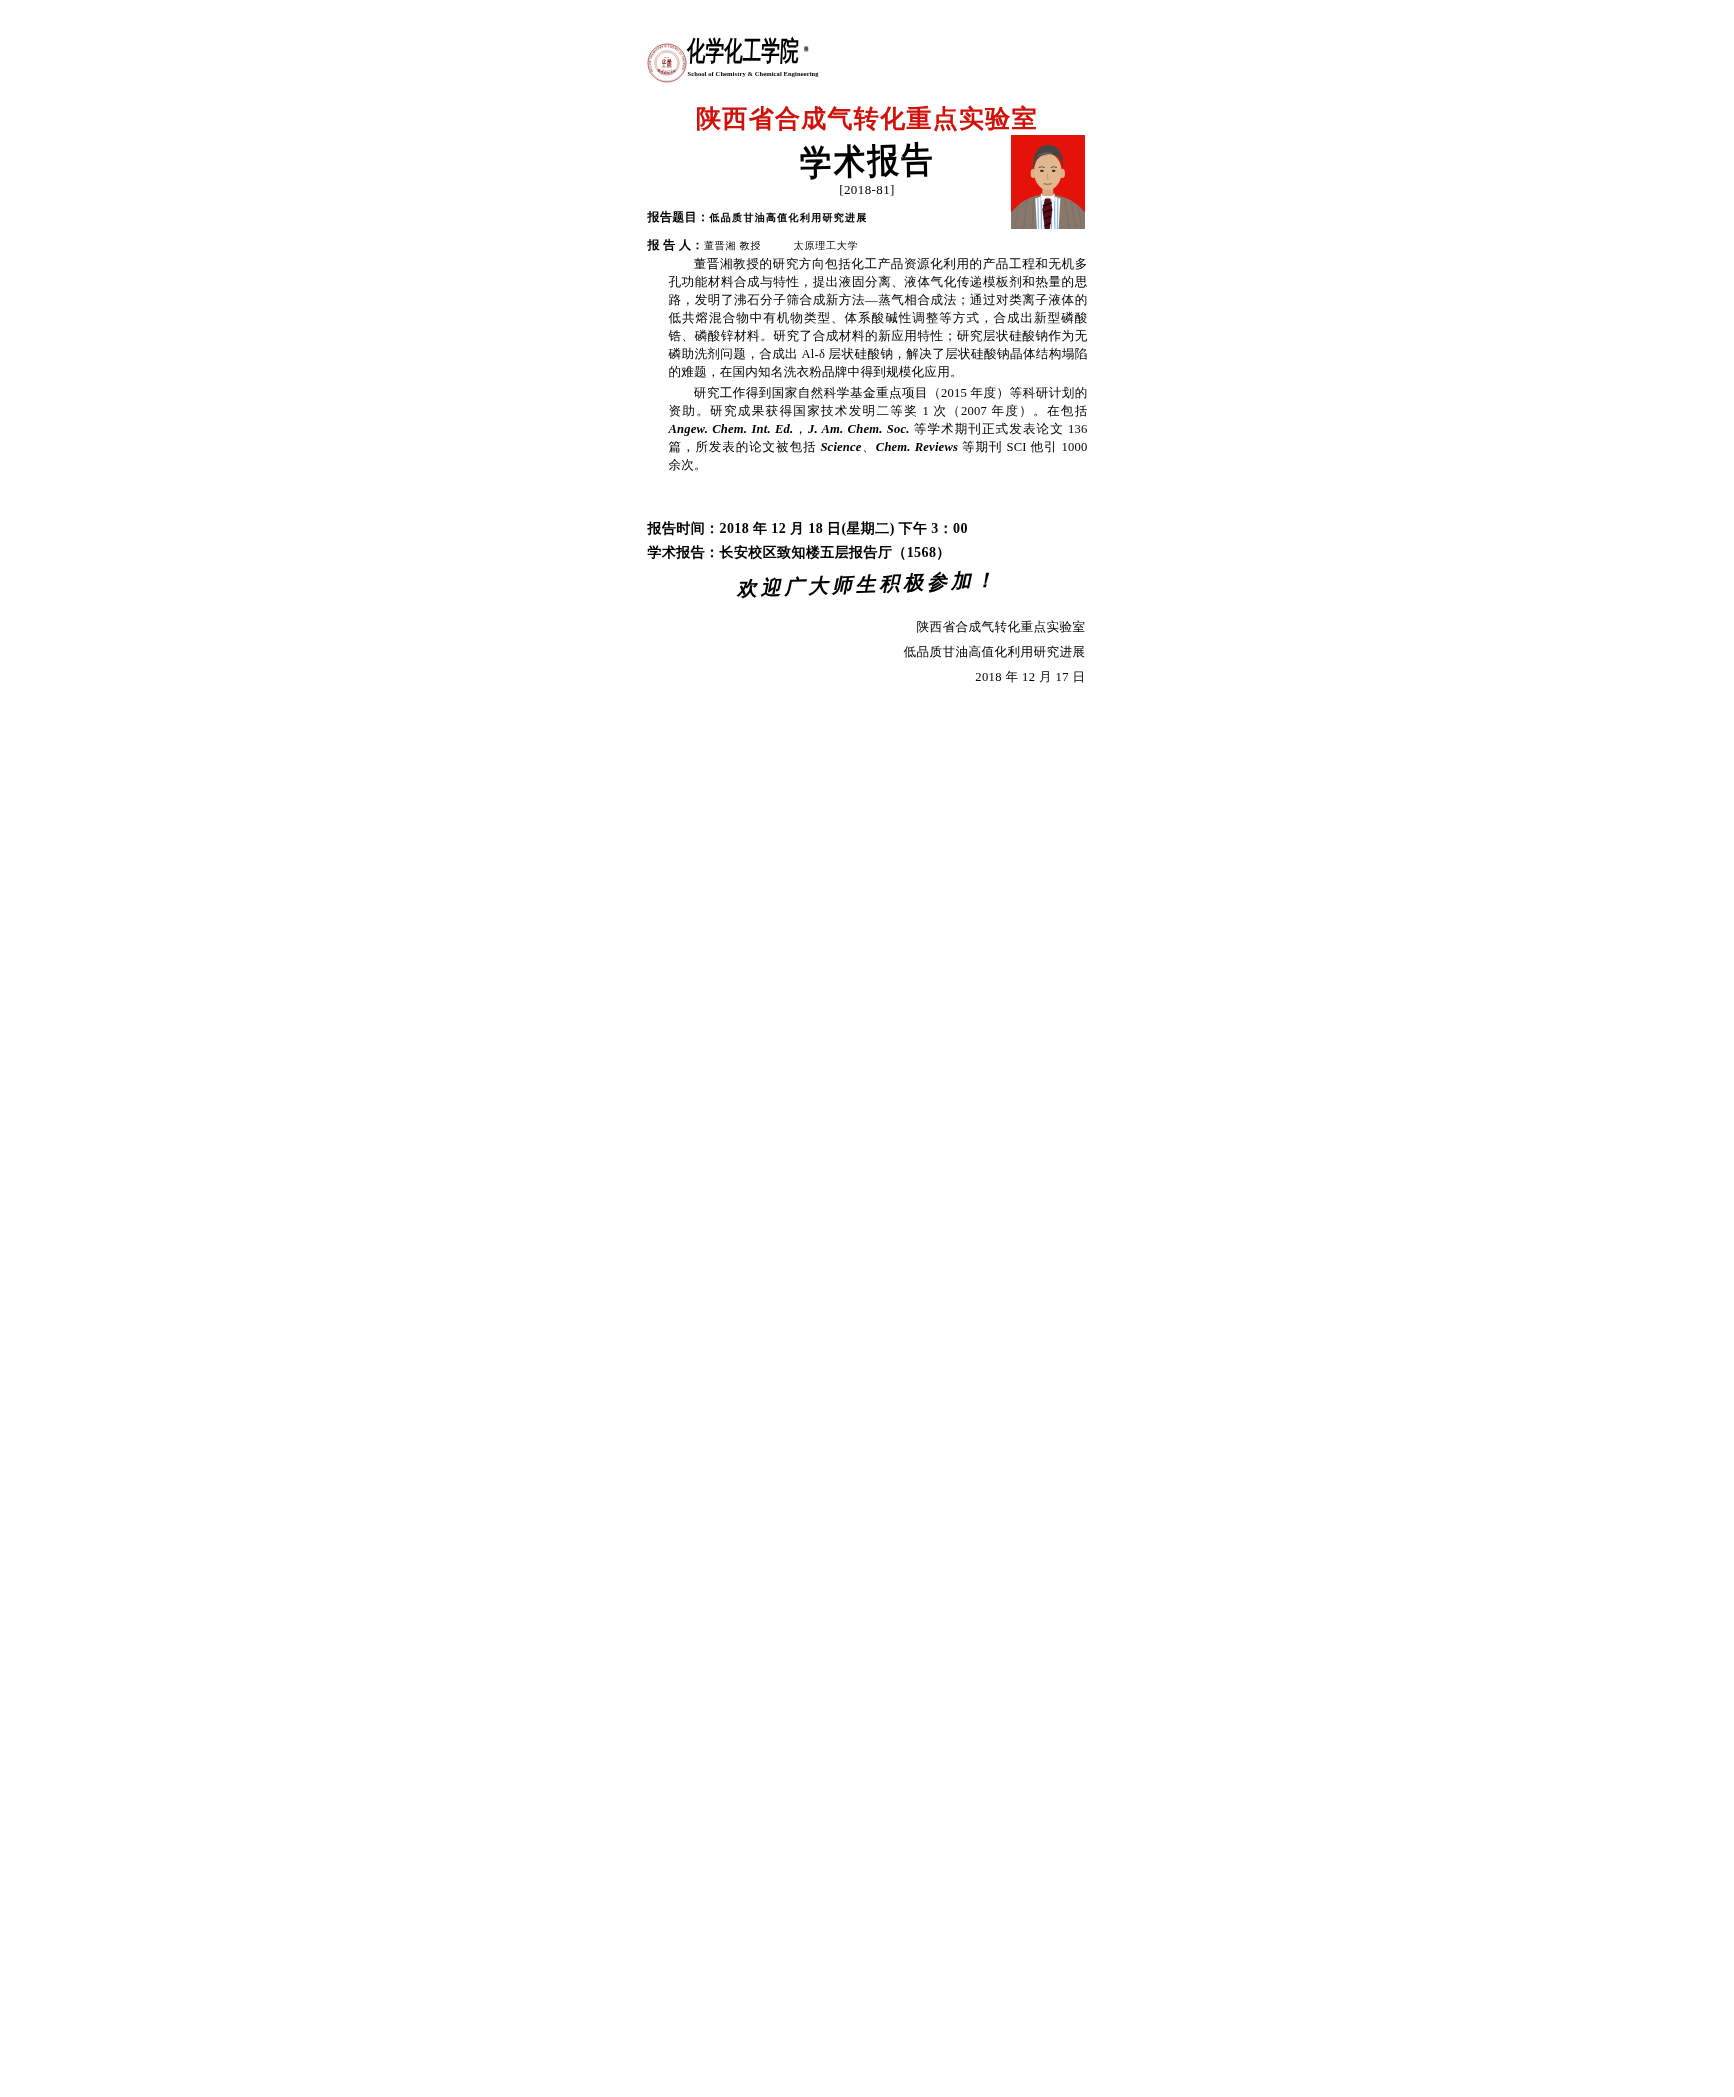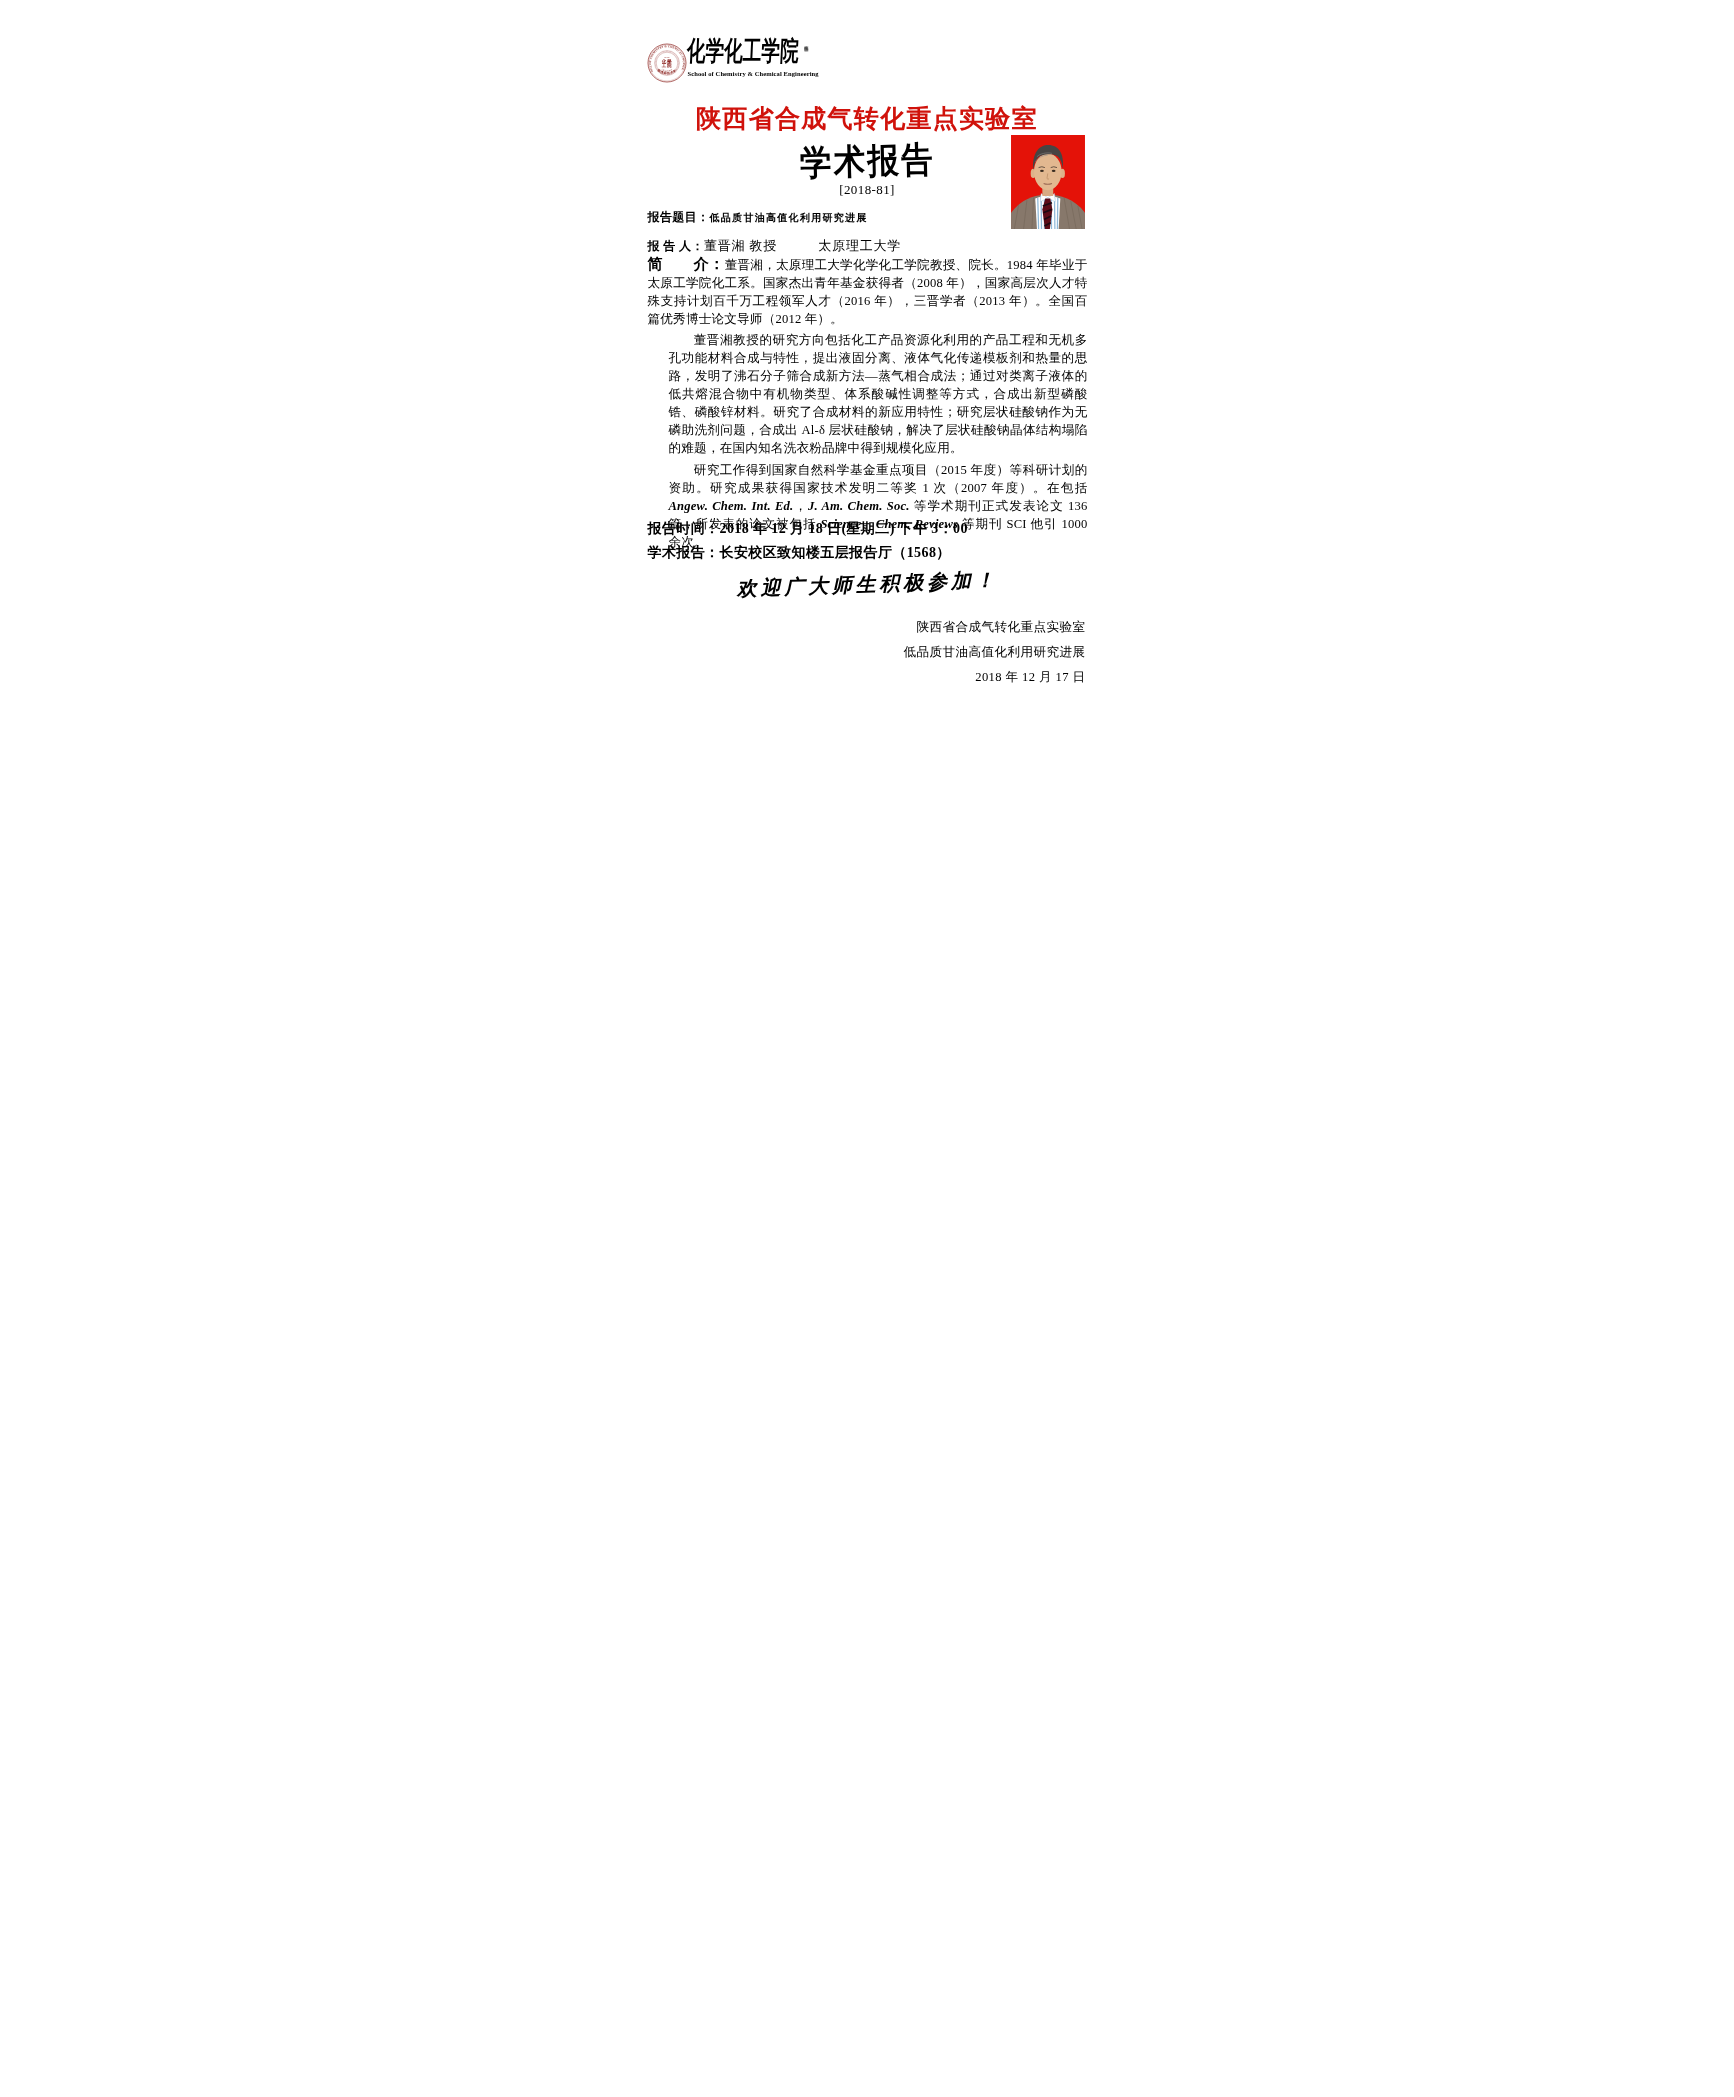"董晋湘 教授 太原理工大学" .speaker-val { font-size: 13px -> 10px }
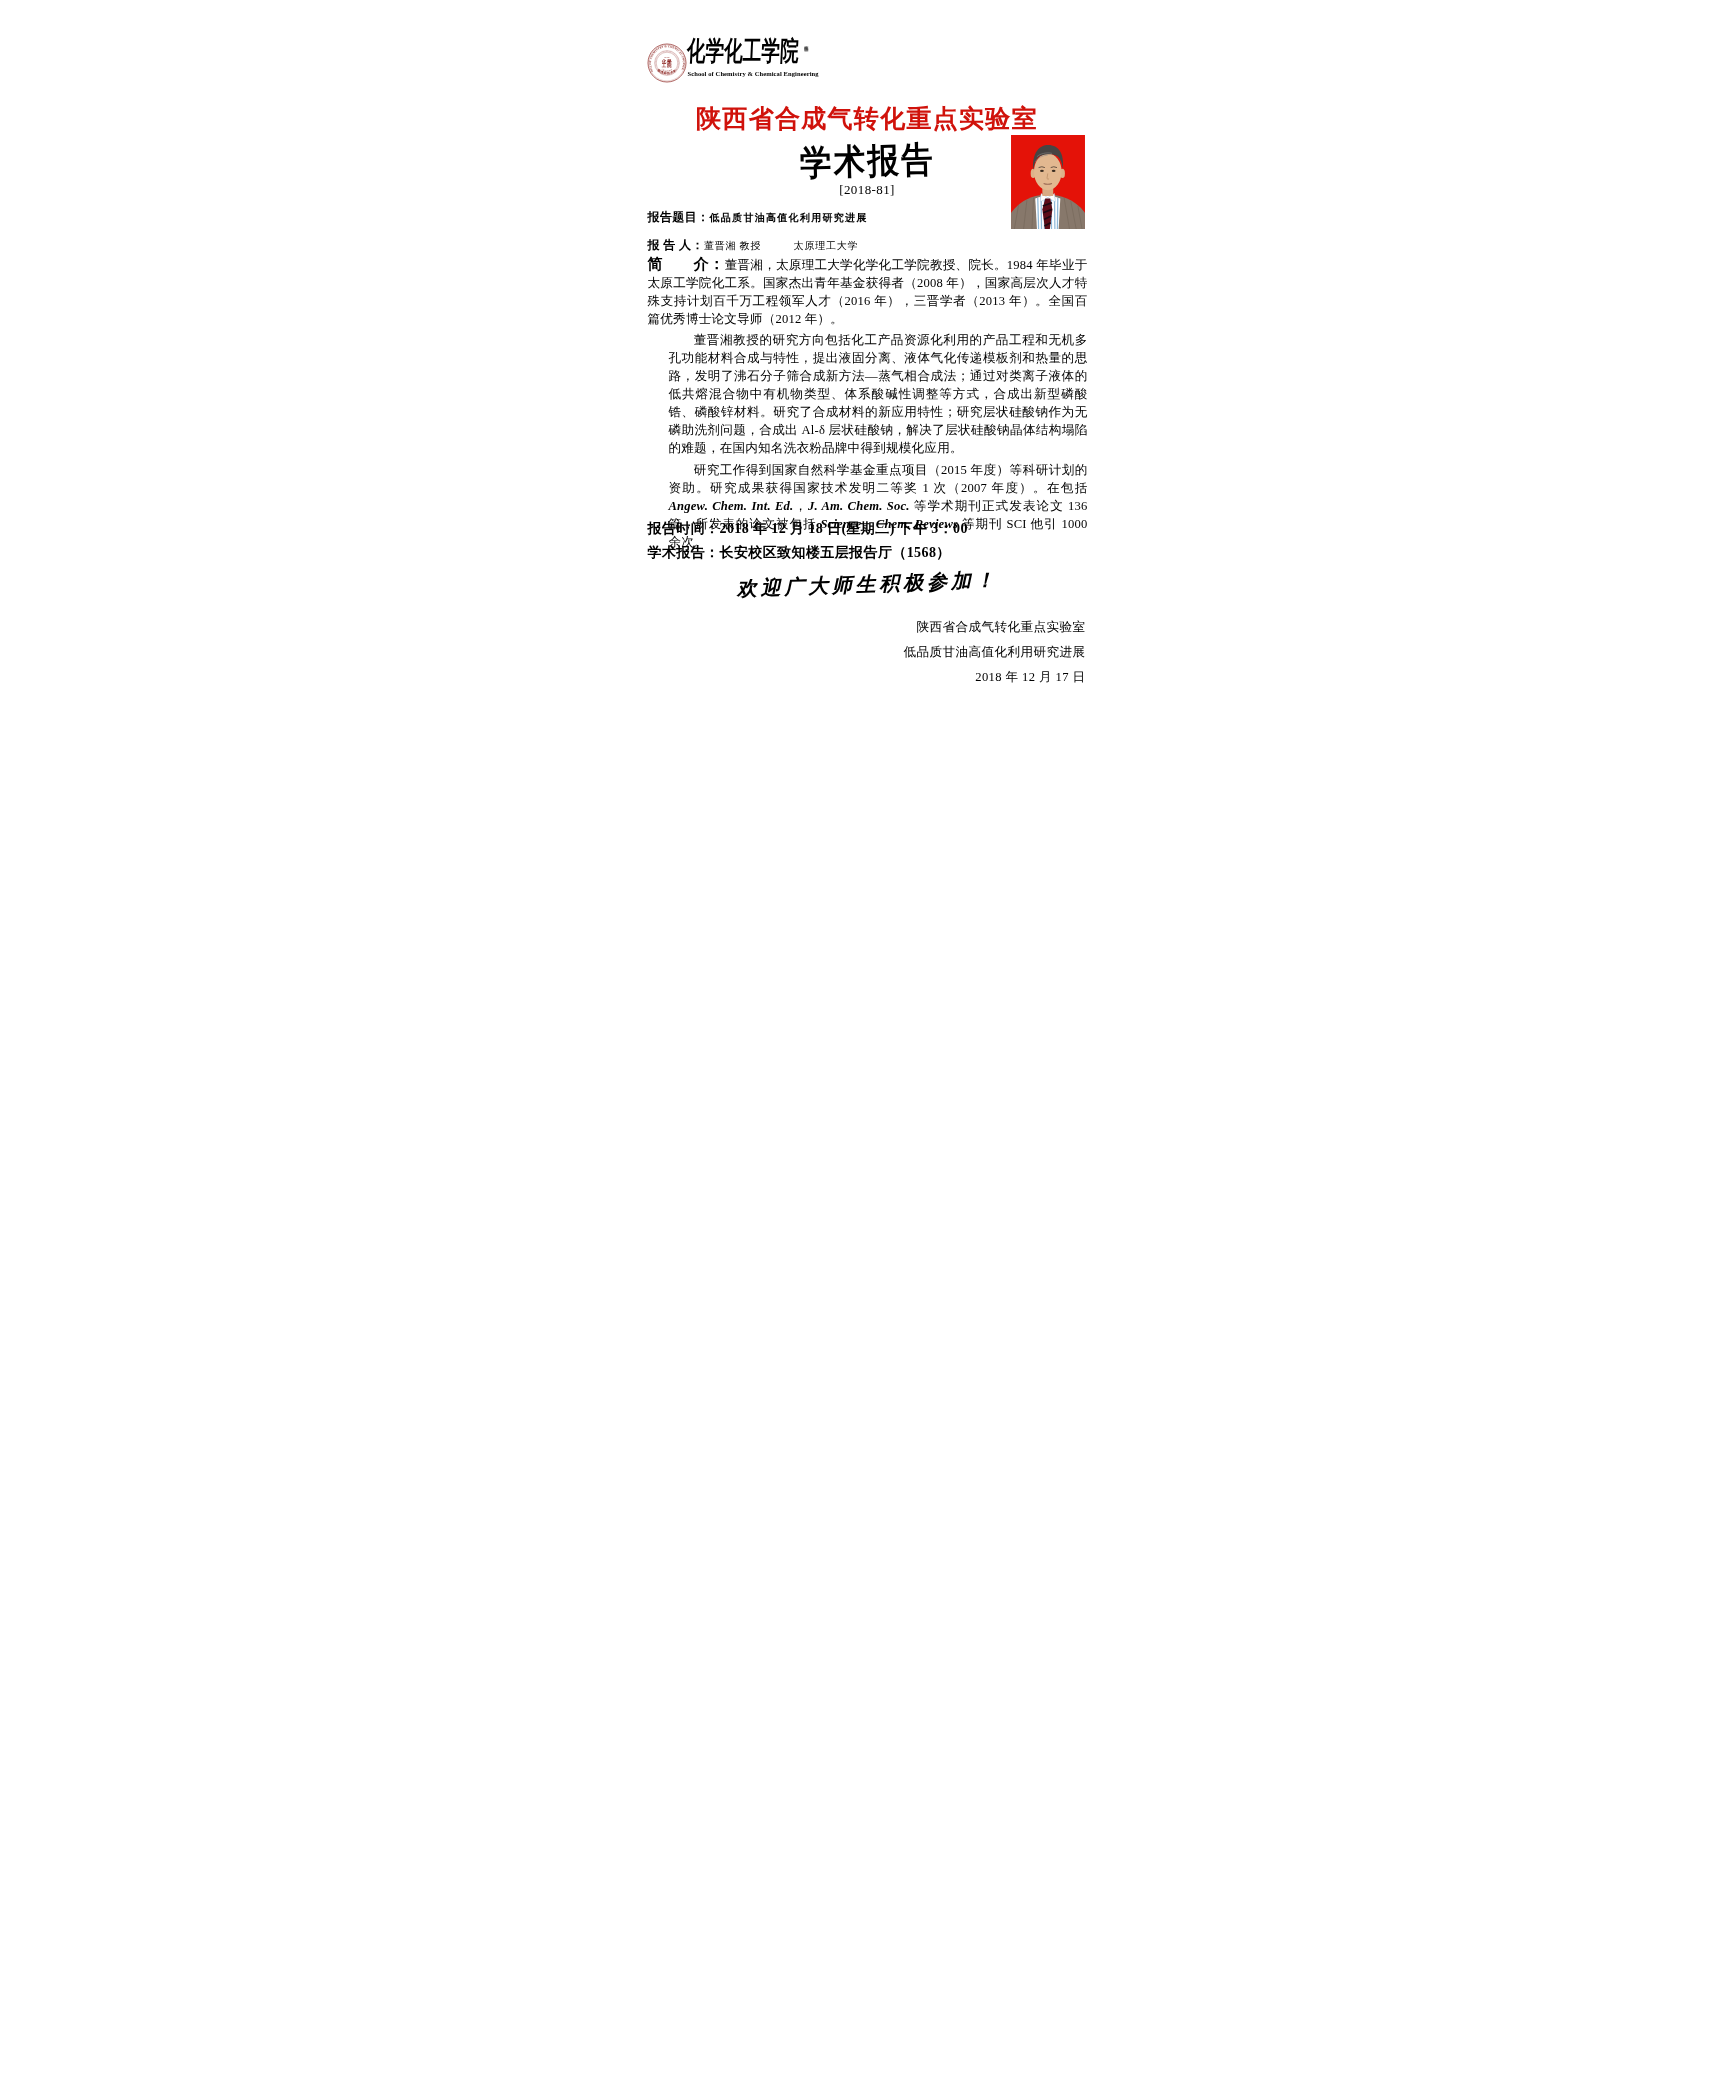"简 介：董晋湘，太原理工大学化学化工学院教授、院长。1984" p { html: <p><span>简 介：</span><span>董晋湘，太原理工大学化学化工学院教授、院长。1984 年毕业于太原工学院化工系。国家杰出青年基金获得者（2008 年），国家高层次人才特殊支持计划百千万工程领军人才（2016 年），三晋学者（2013 年）。全国百篇优秀博士论文导师（2012 年）。</span></p> -> none }
